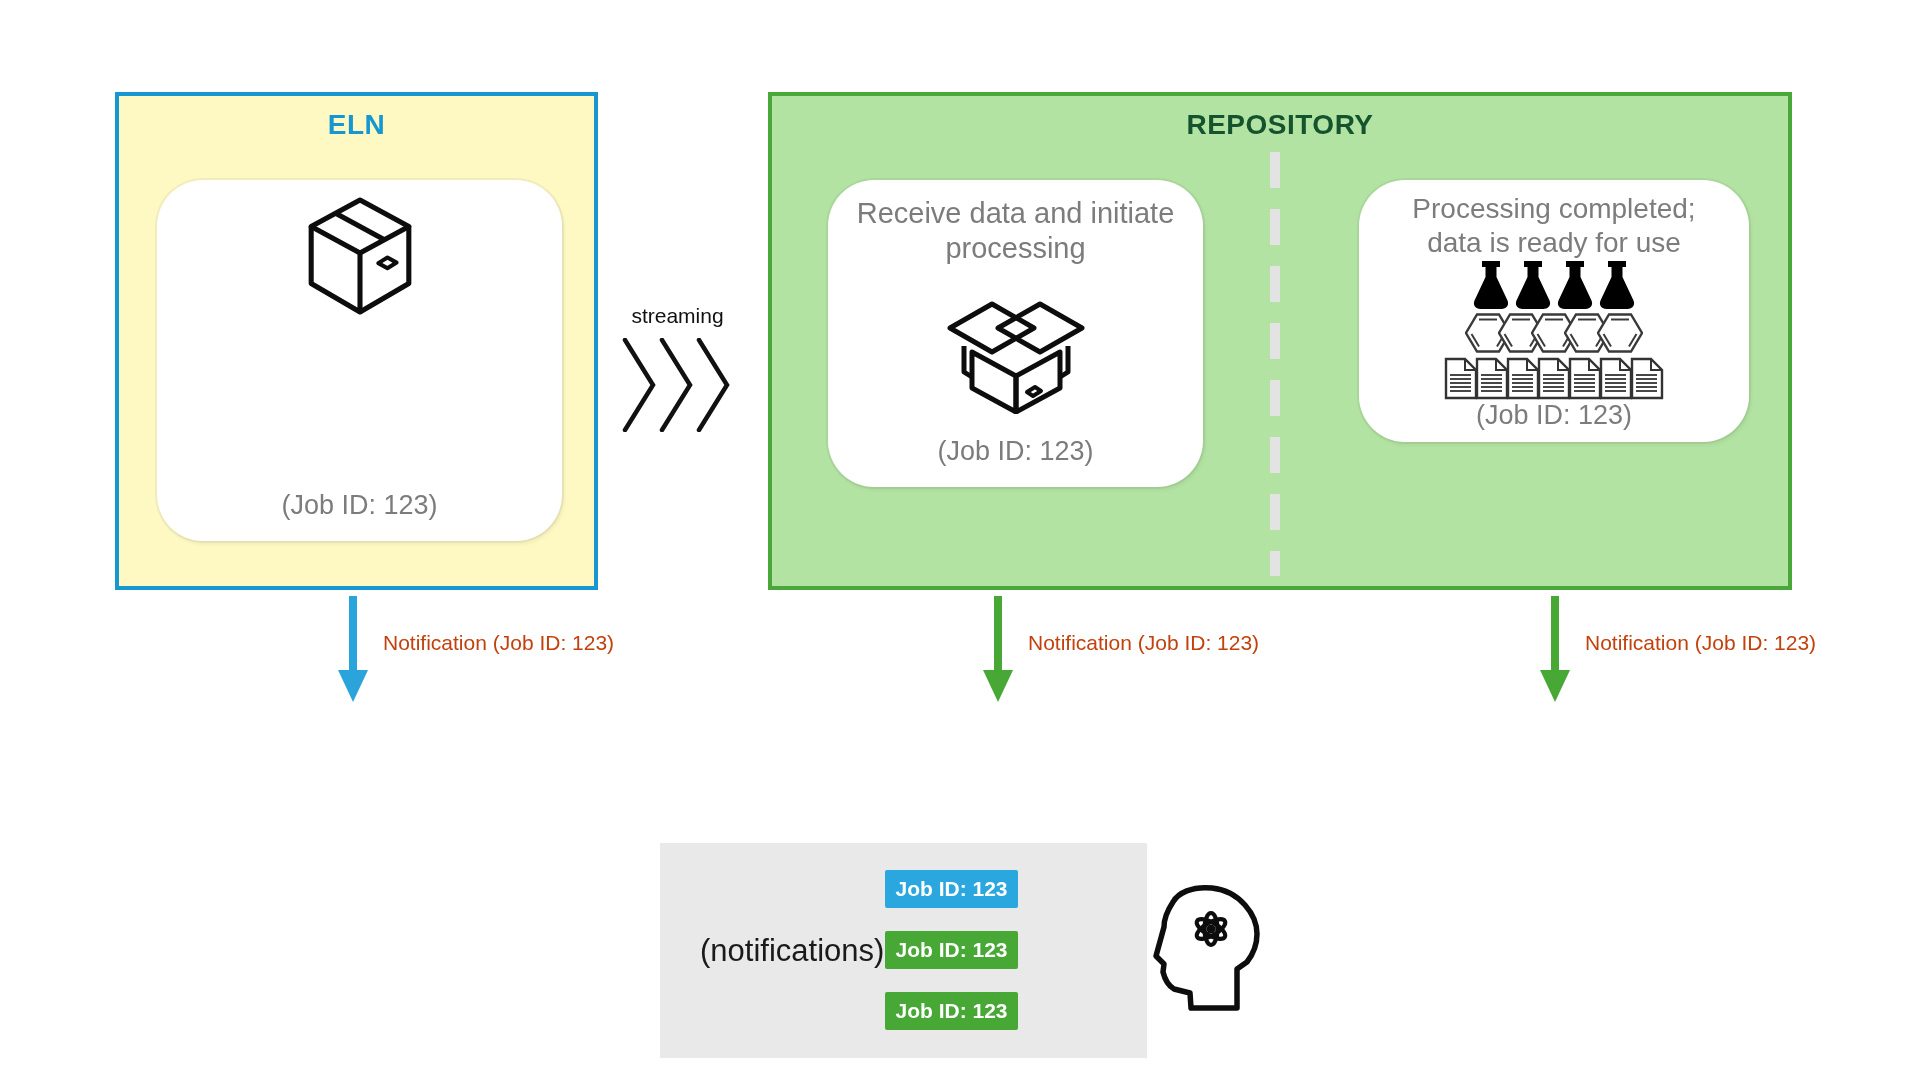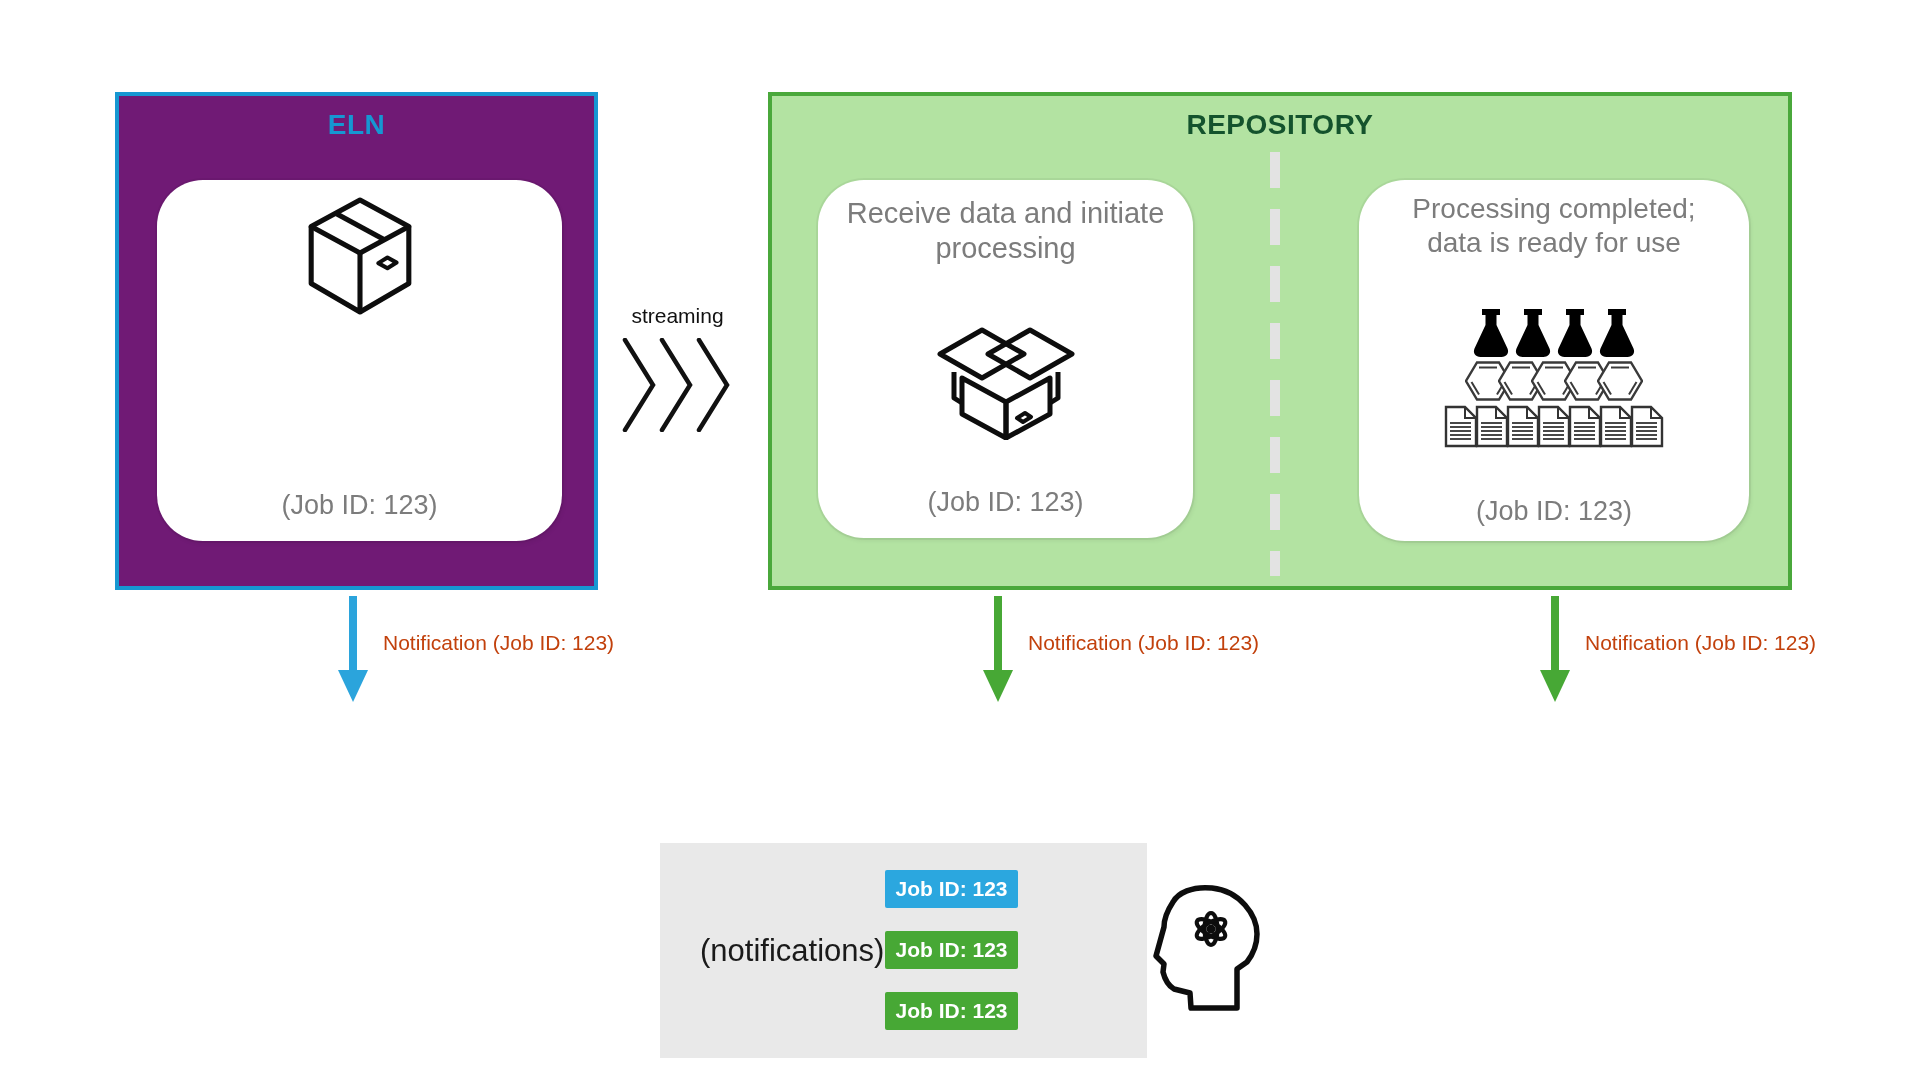"ELN" section.panel { background: #701a75 -> #fef9c3 }
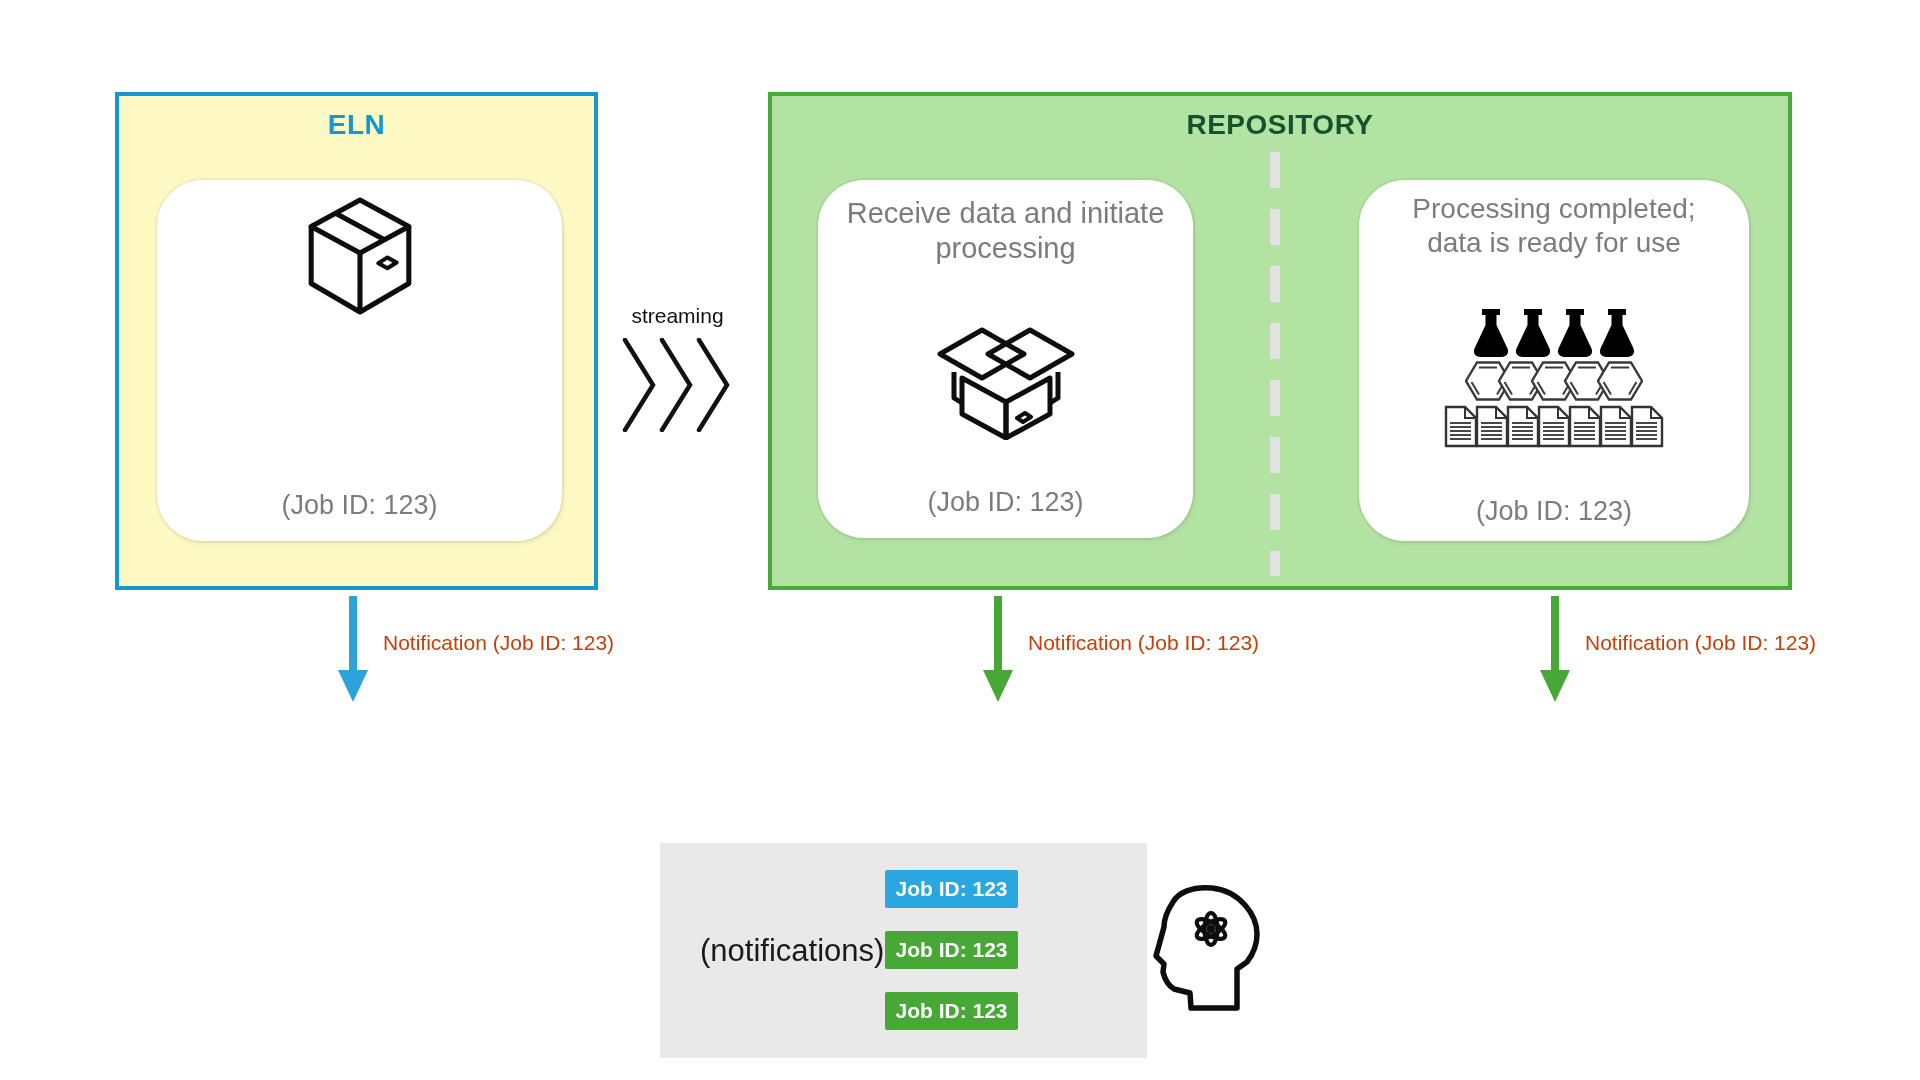"Receive data and initiate processing" .card-receive { height: 358px -> 307px; left: 46px -> 56px }
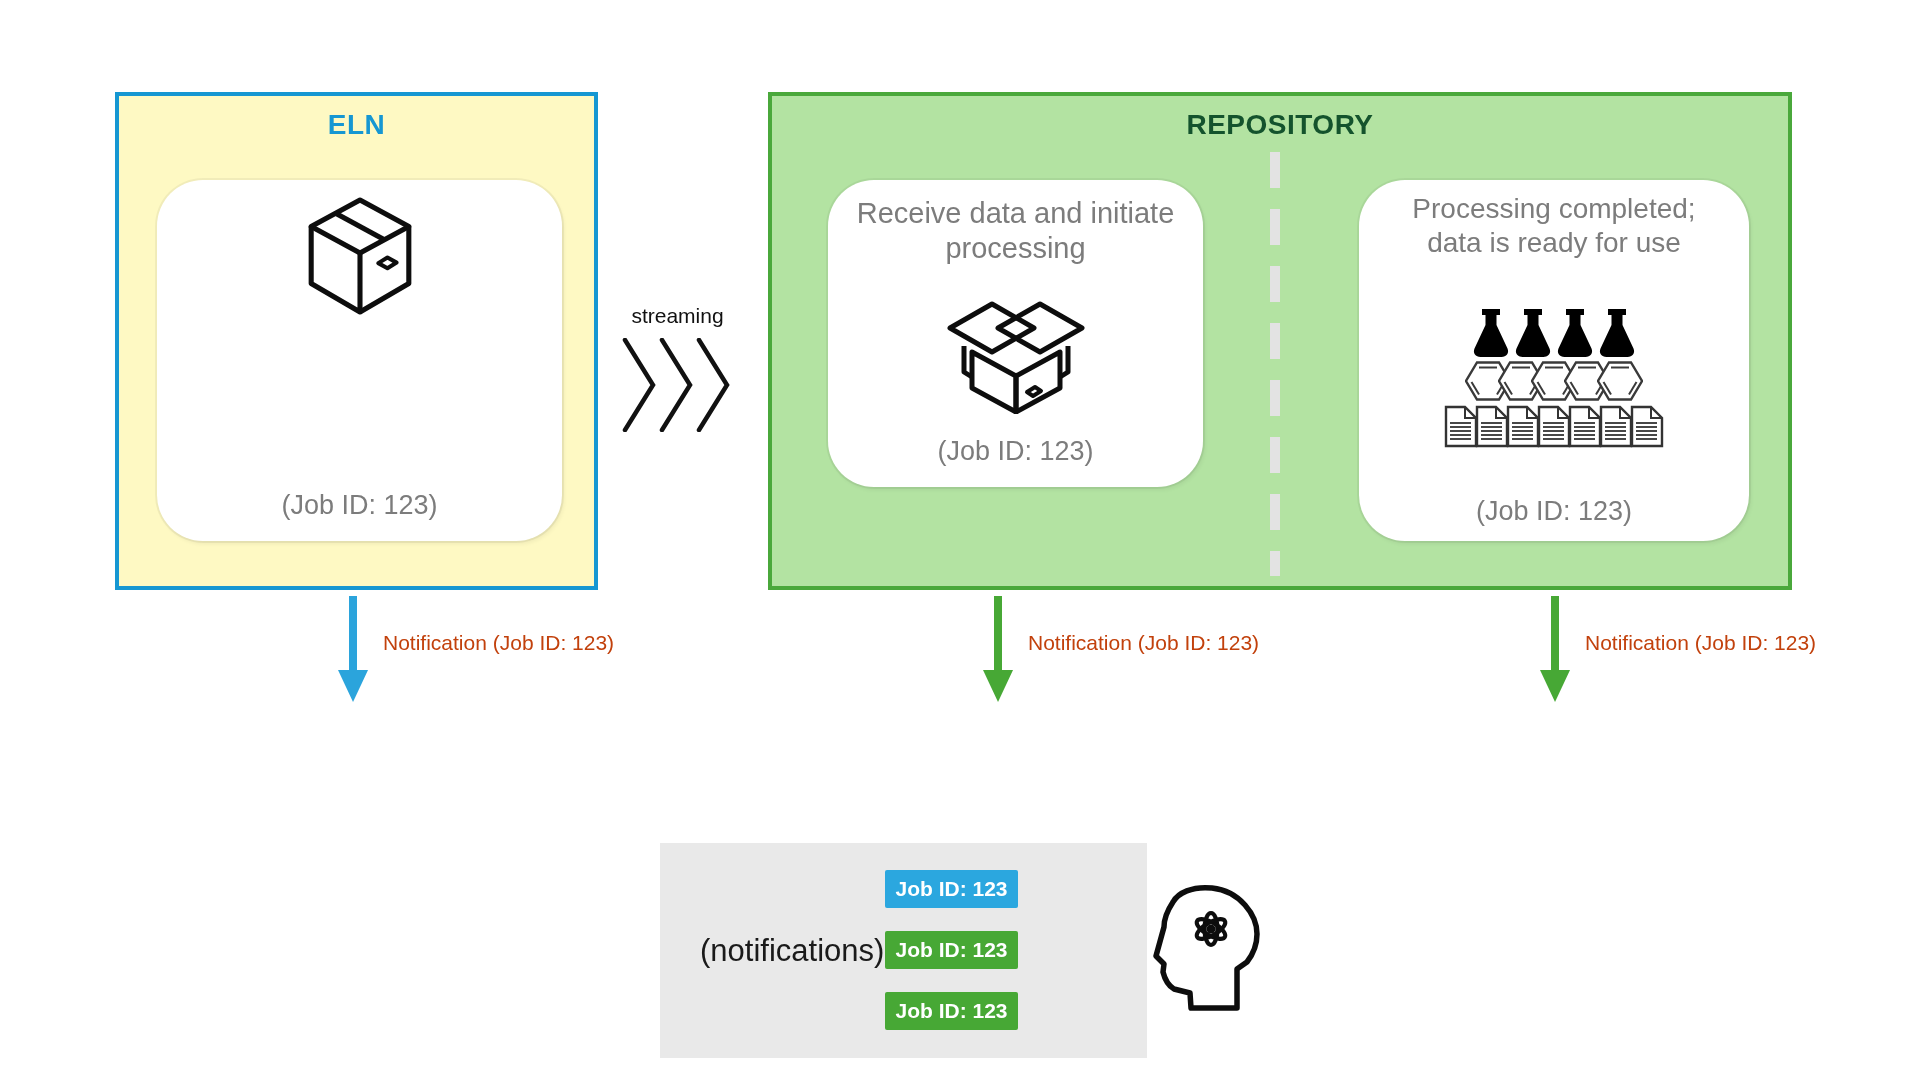"Processing completed; data is ready" .card-processing { height: 361px -> 262px }
